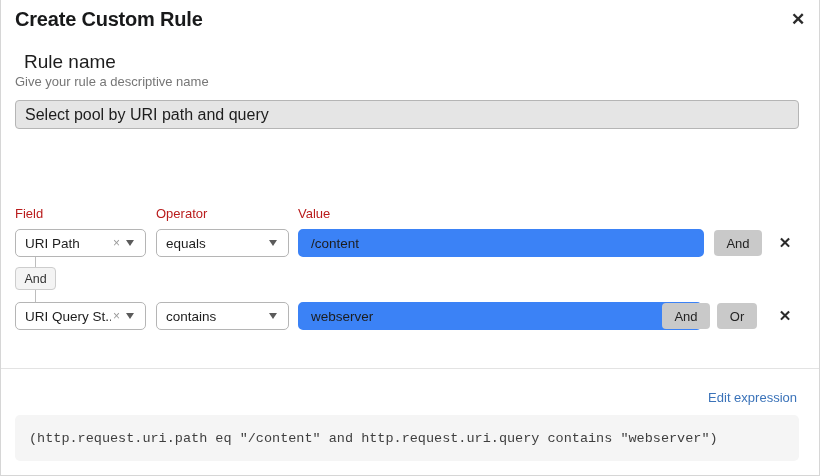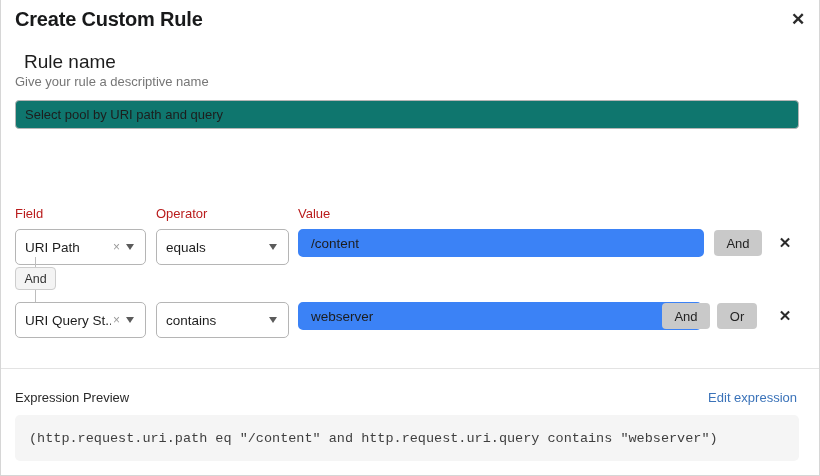"Select pool by URI path" .rule-name-input { background: #0f766e -> #e5e5e5; font-size: 13px -> 16px }
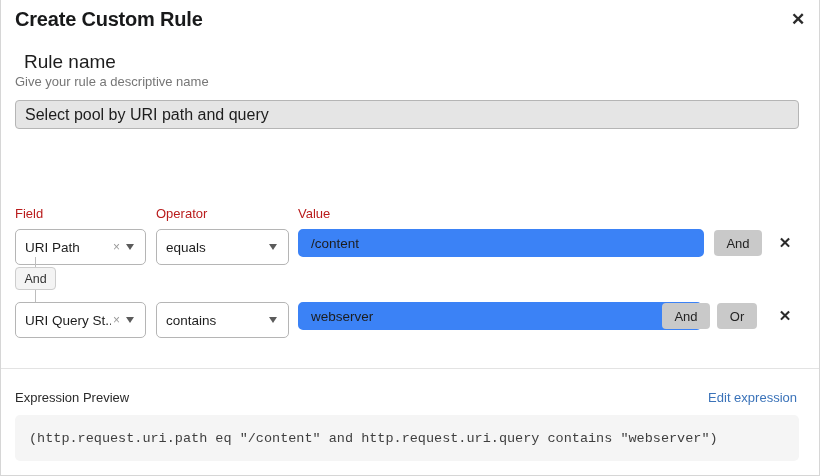"URI Path" .select-box { height: 36px -> 28px }
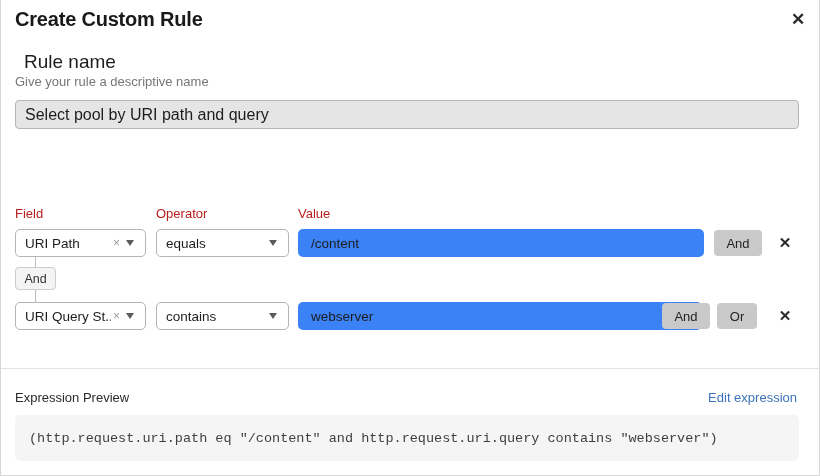"Expression Preview" div.preview-label { html: <div>Expression Preview</div> -> none }
